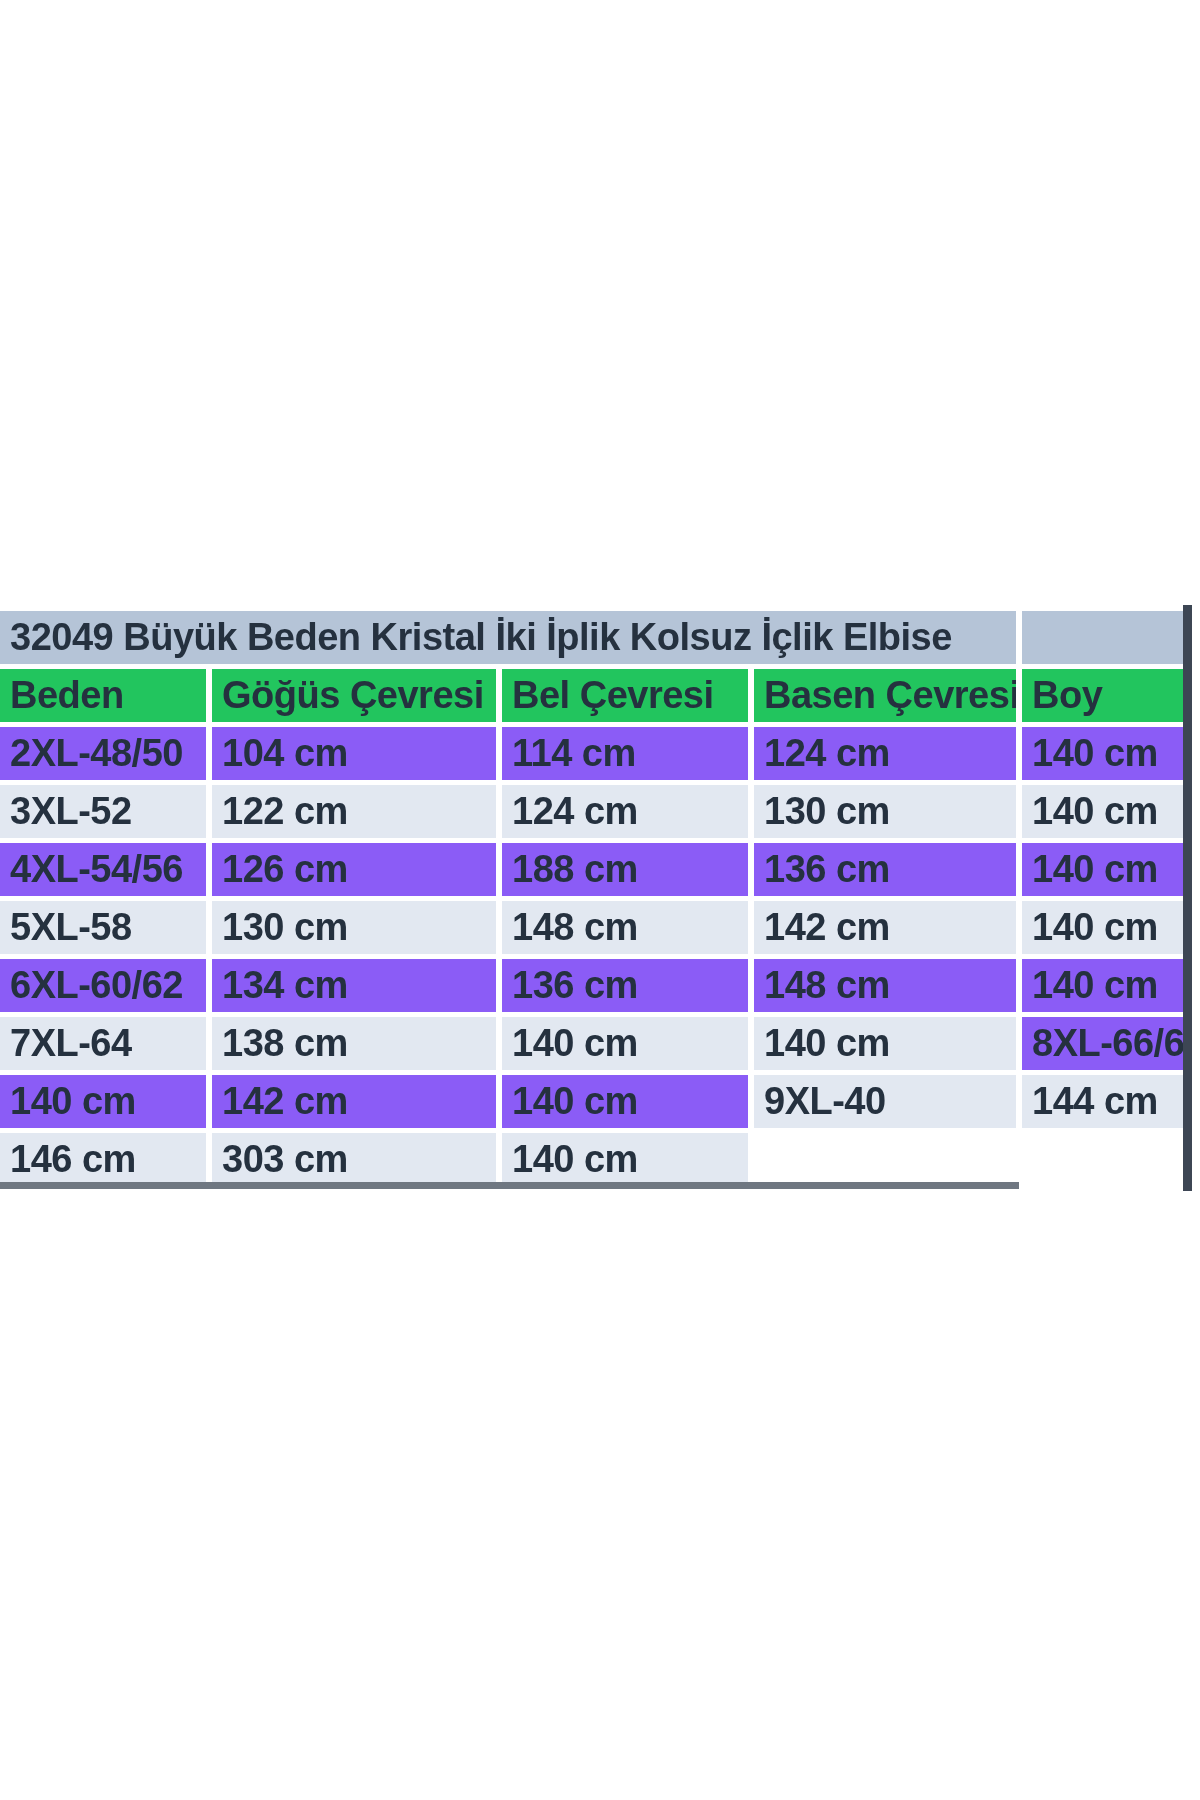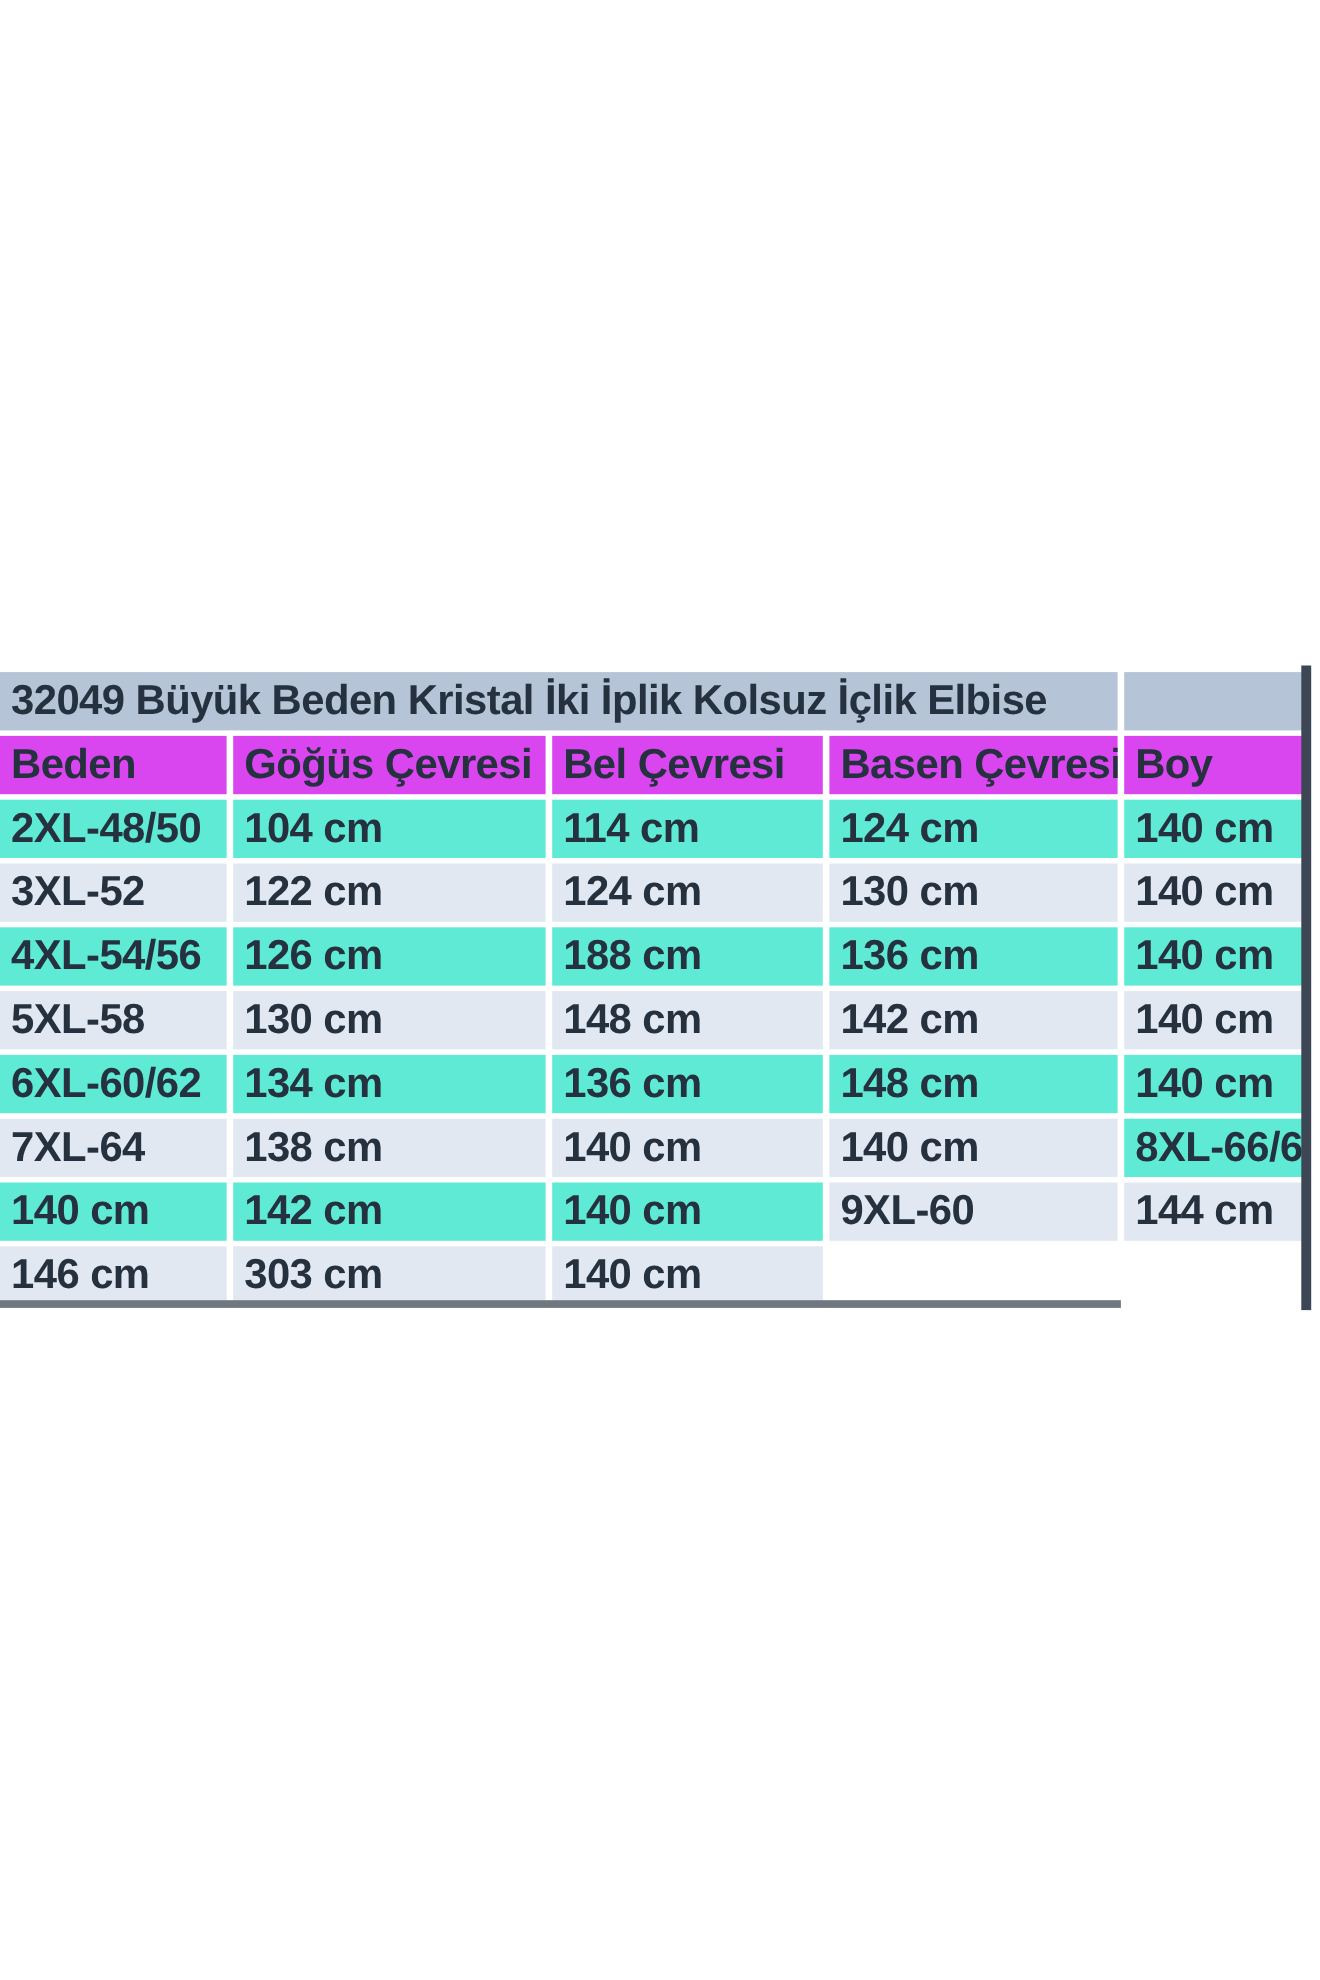"Beden" .head { background: #d946ef -> #22c55e }
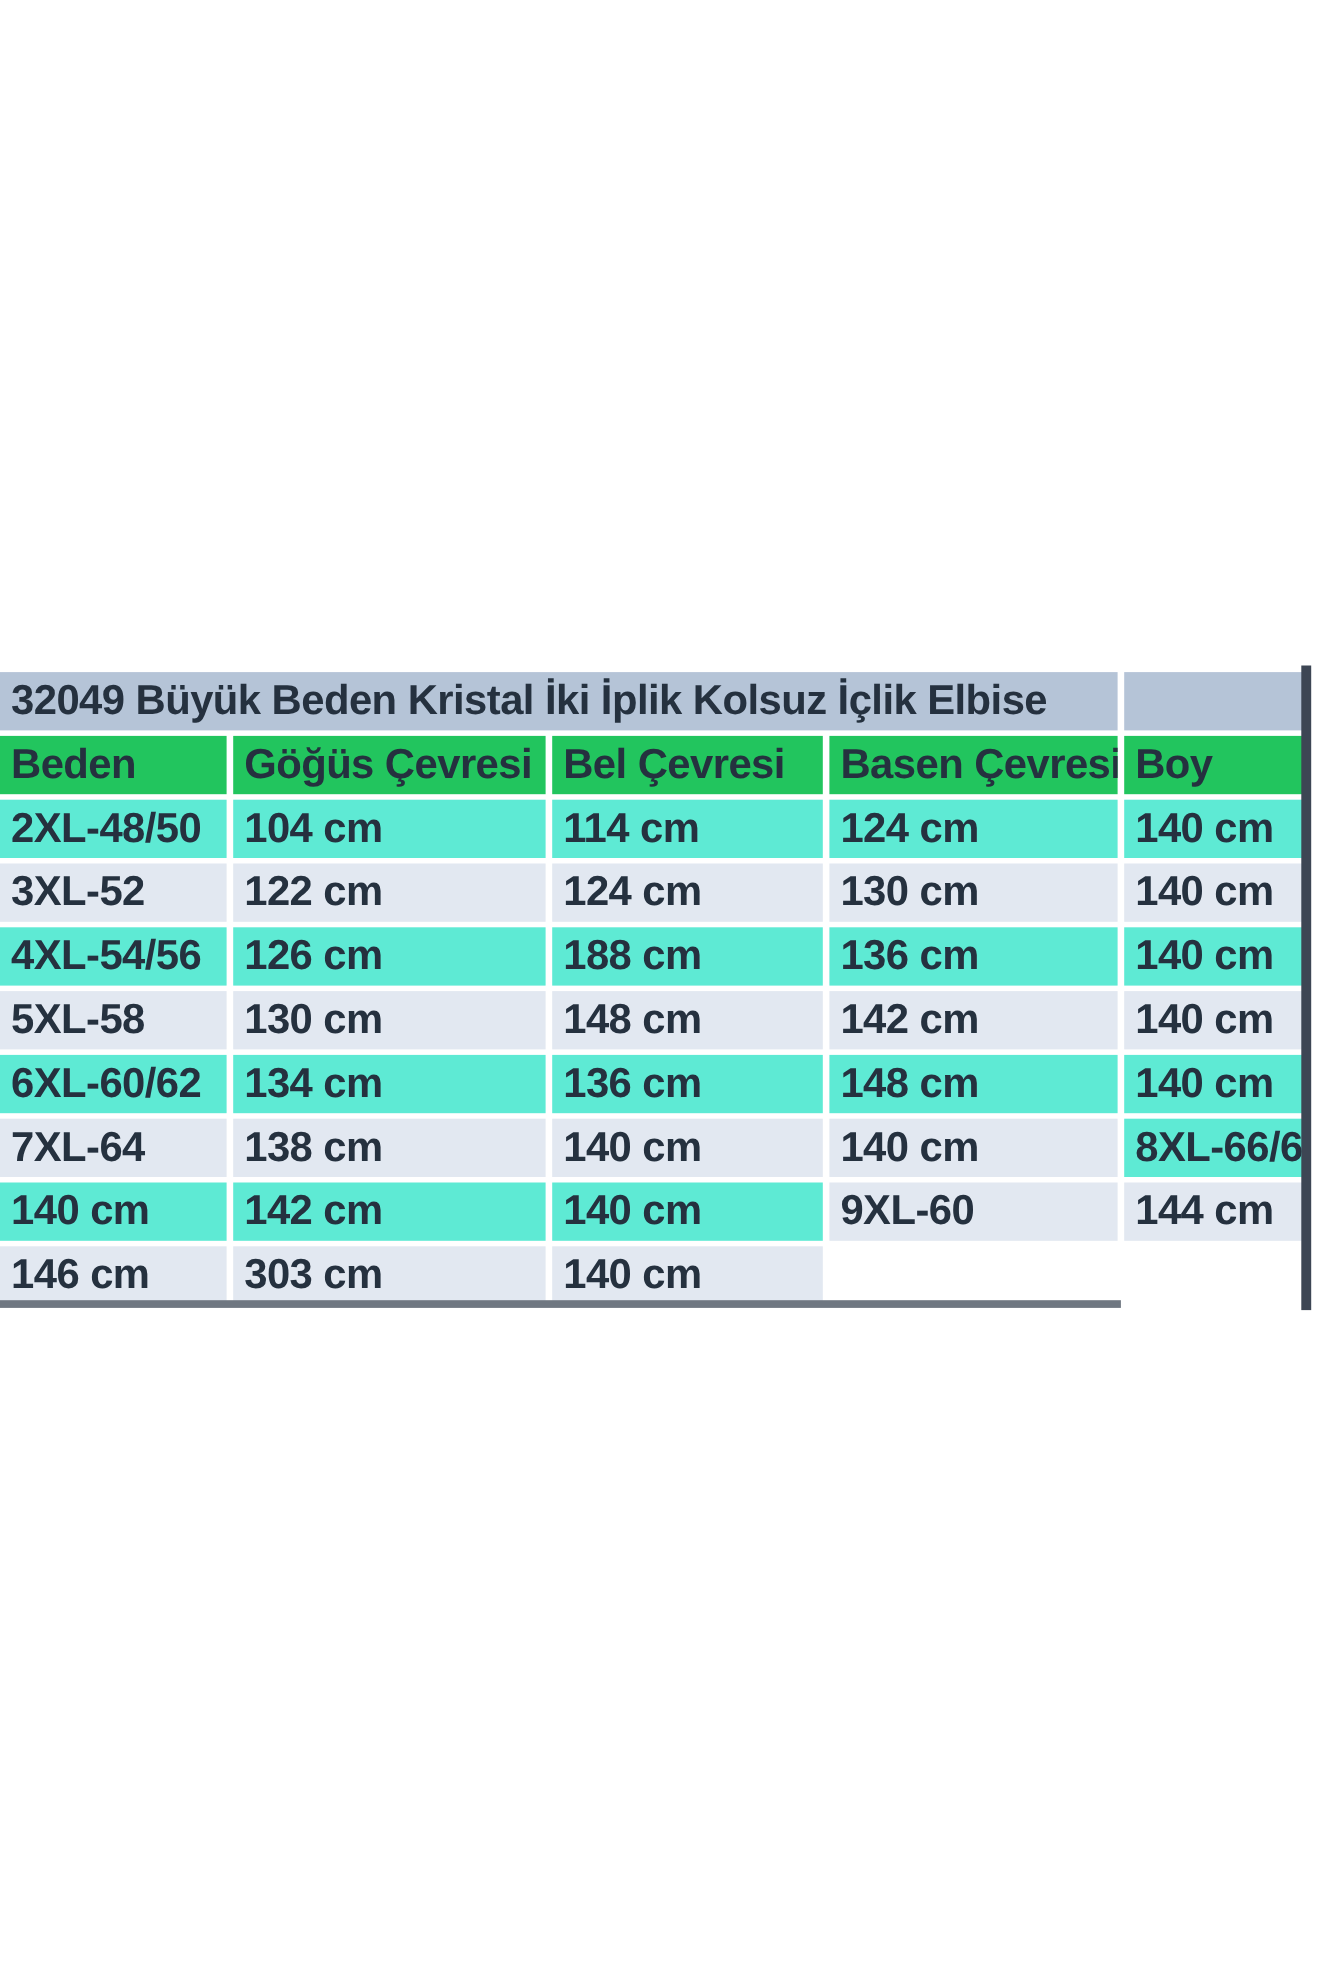"2XL-48/50" .dark { background: #5eead4 -> #8b5cf6 }
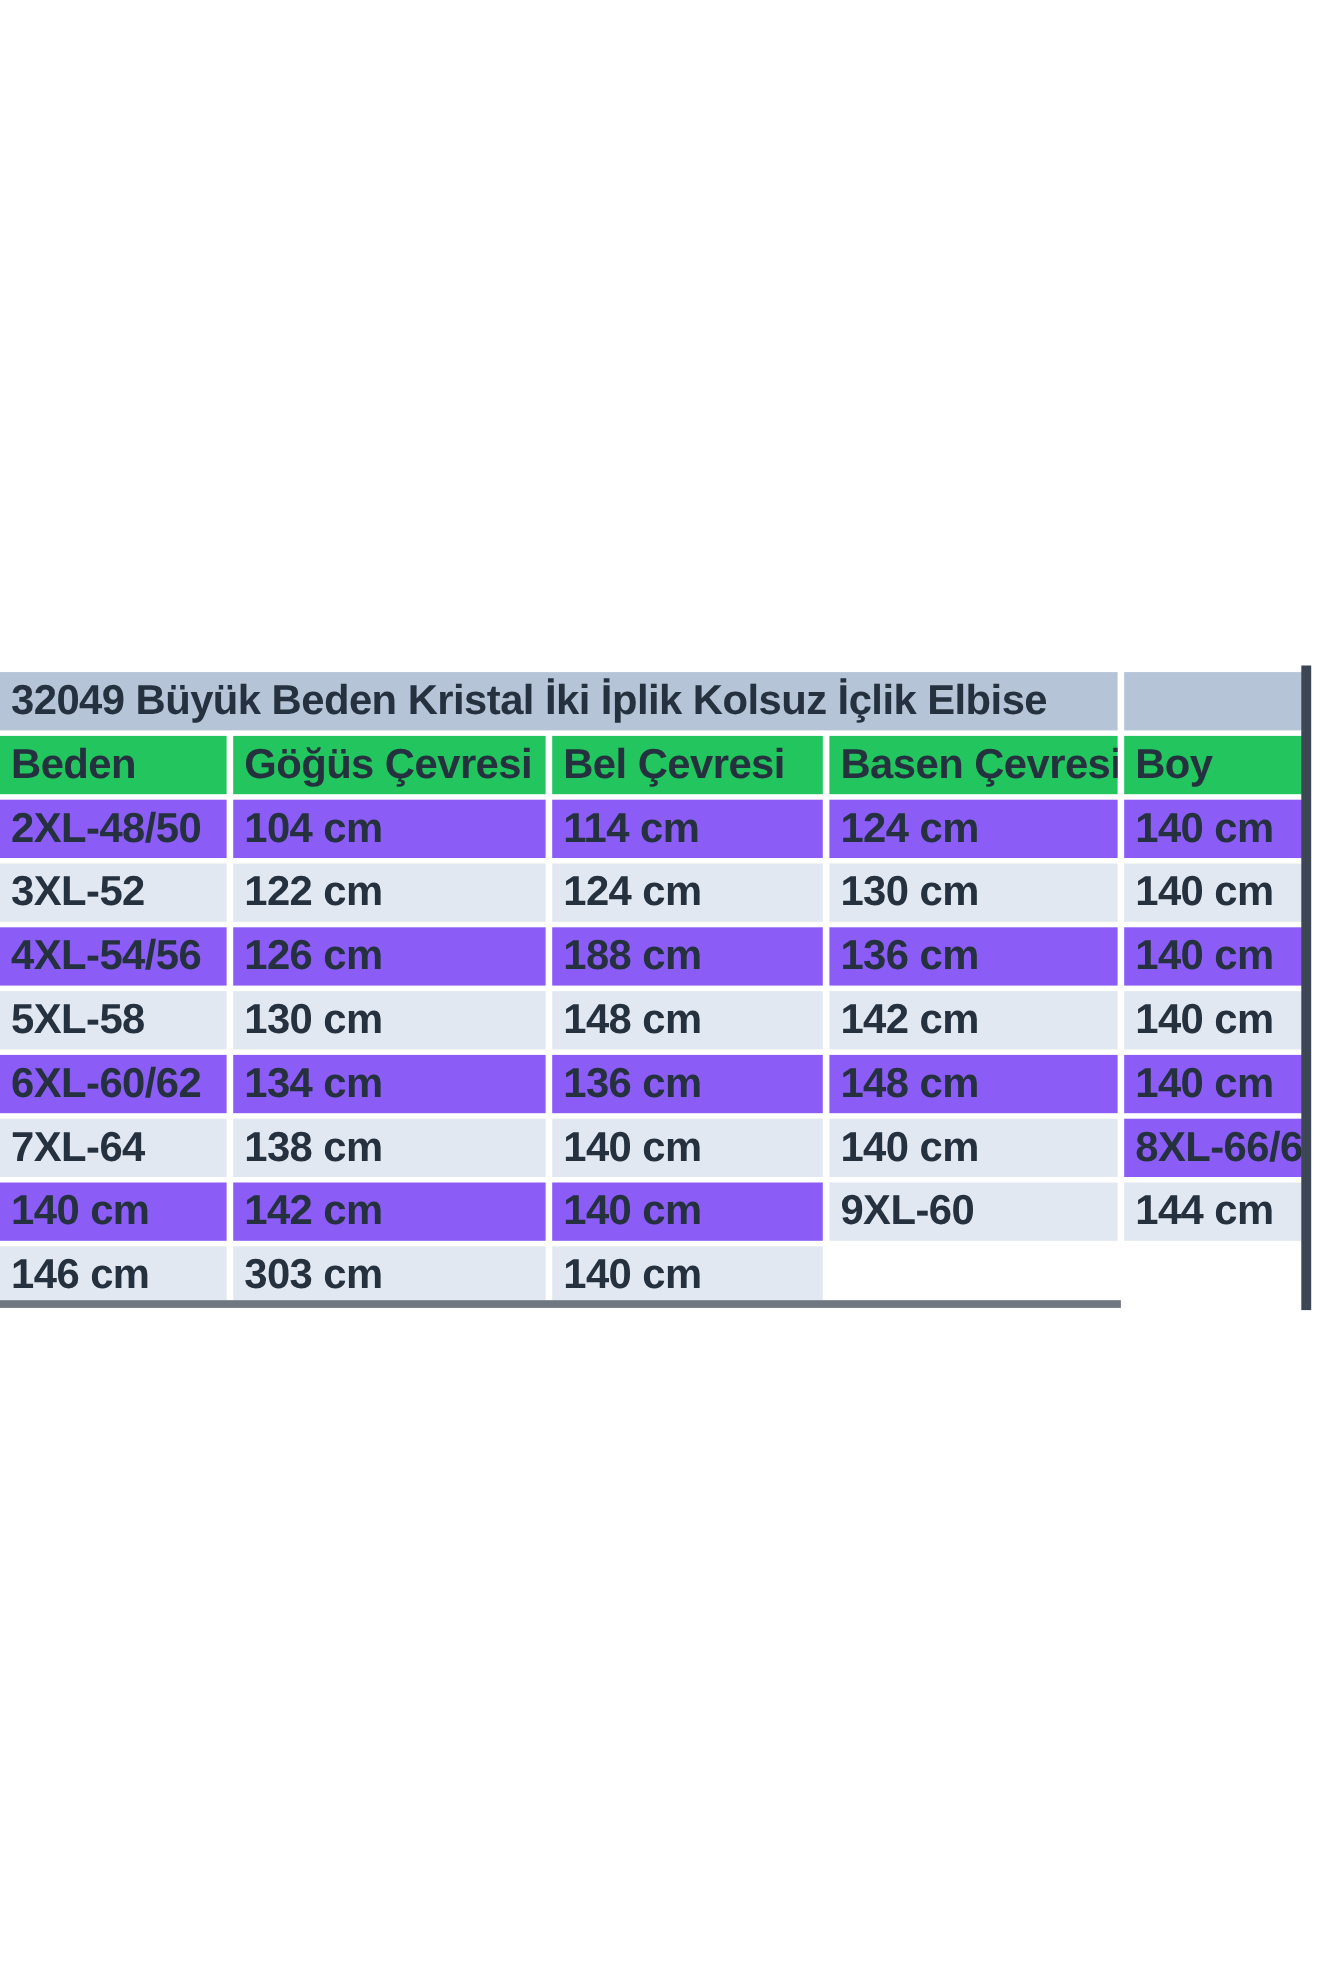"9XL-60" div.cell { text: 9XL-60 -> 9XL-40 }
